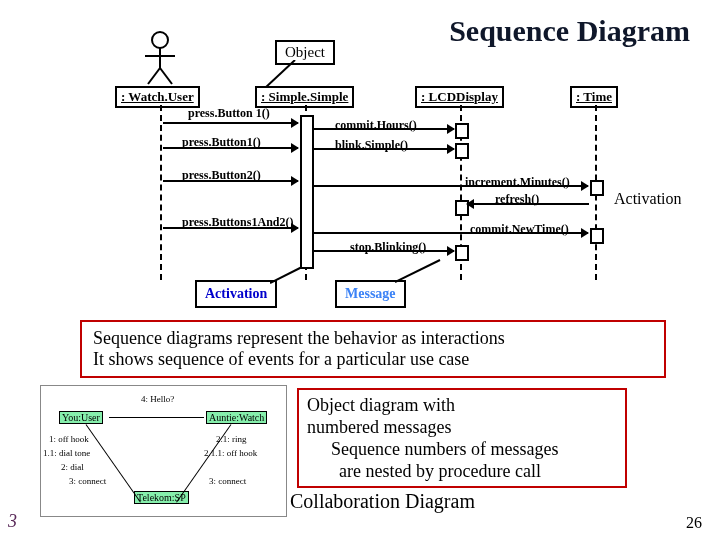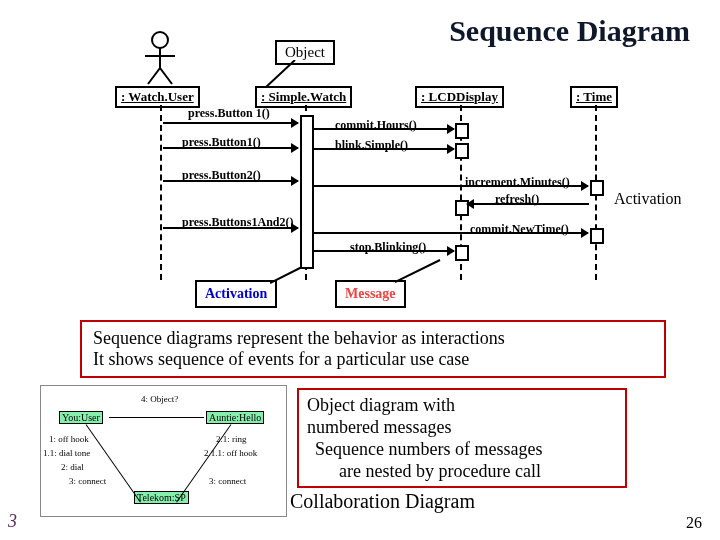": Simple.Watch" div.lifeline-box { text: Simple.Watch -> Simple.Simple }
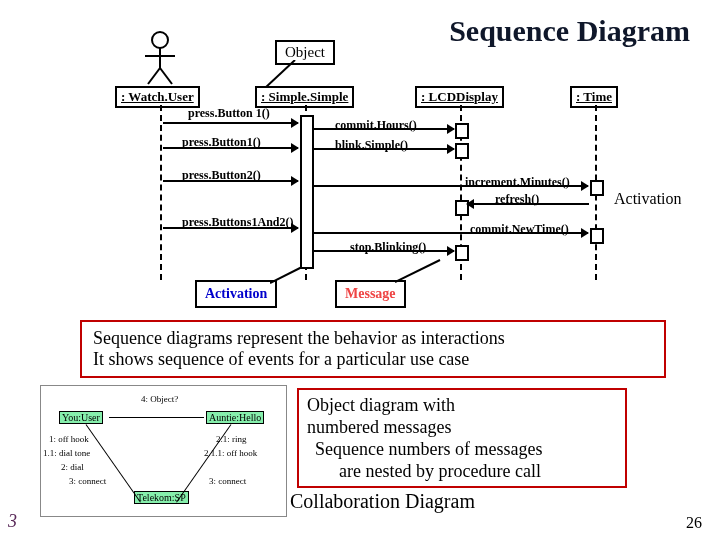"Message" div.callout { color: #ef4444 -> #3b82f6 }
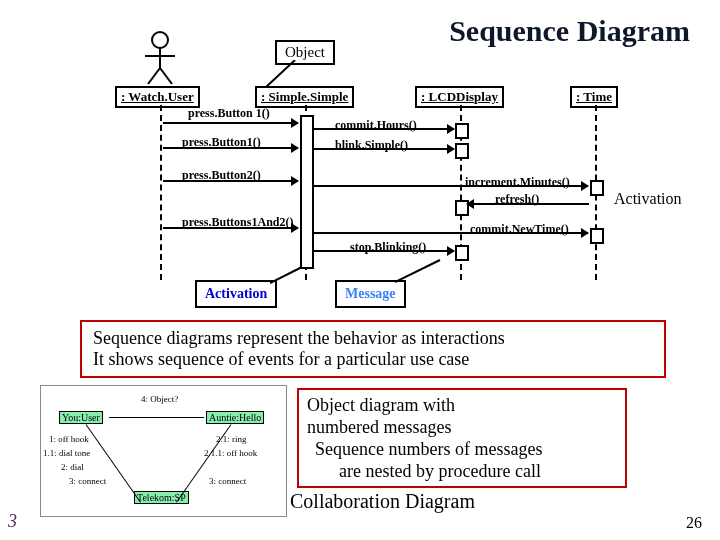"4: Object?" div.collab-text { text: Object -> Hello }
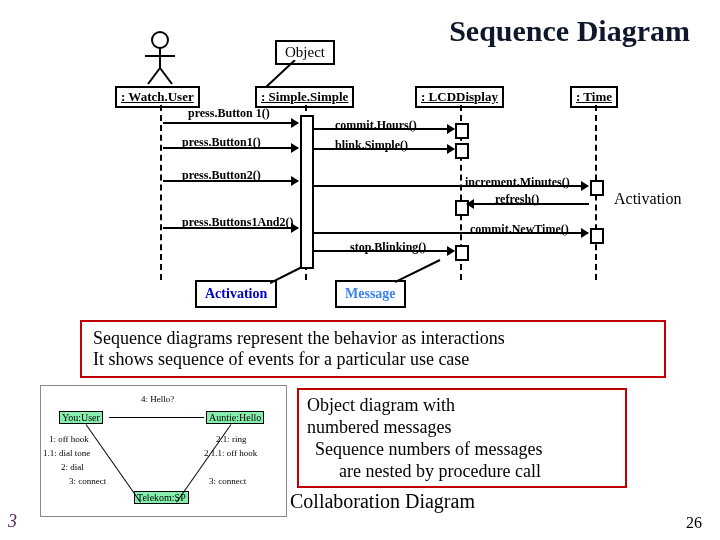"Auntie:Hello" div.collab-node { text: Auntie:Hello -> Auntie:Watch }
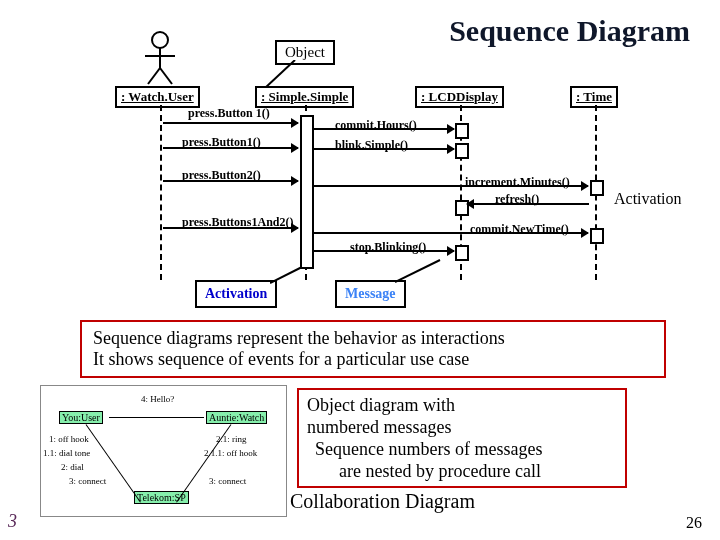"Sequence numbers of messages" div { margin-left: 8px -> 24px }
